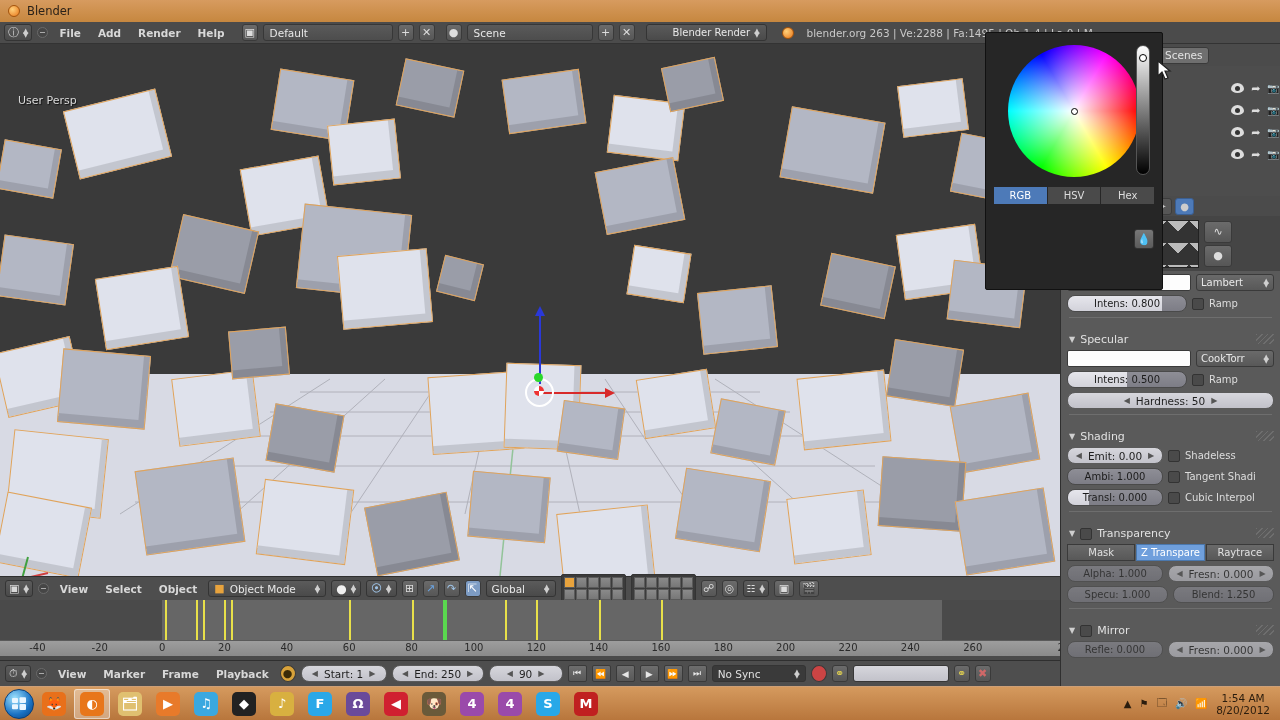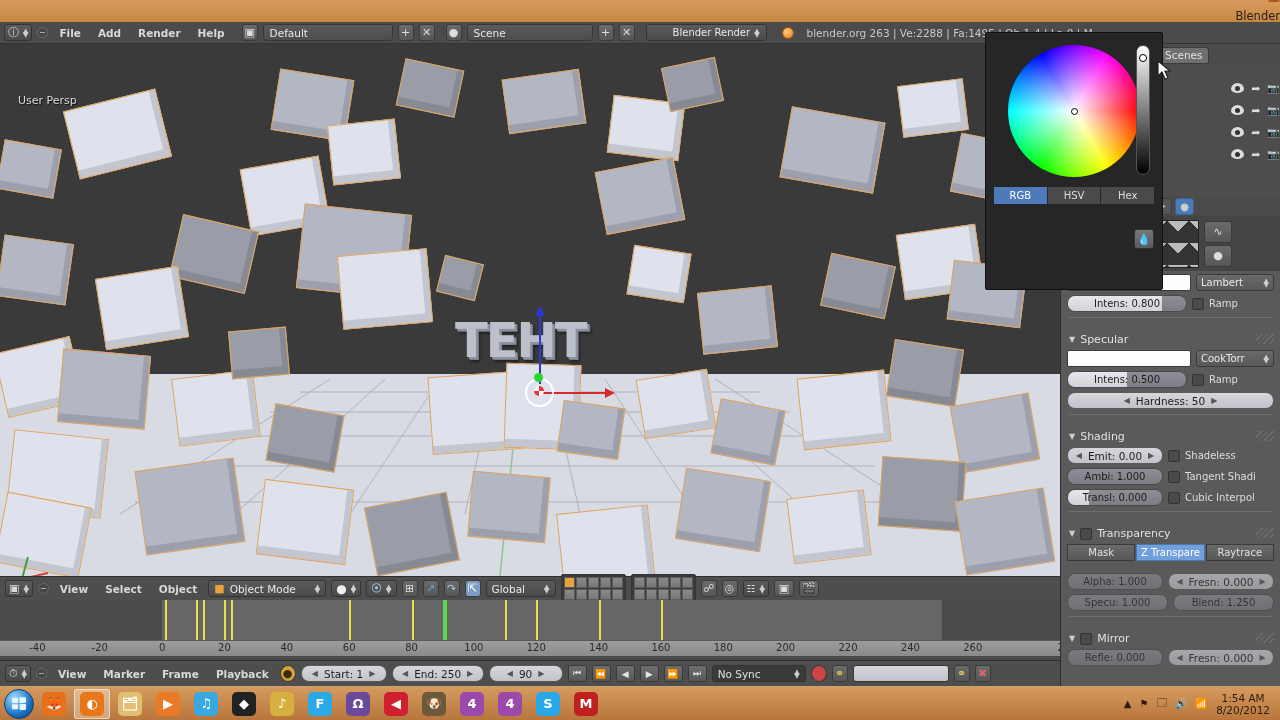"Blender" .titlebar { align-items: flex-end -> center; flex-direction: column -> none }
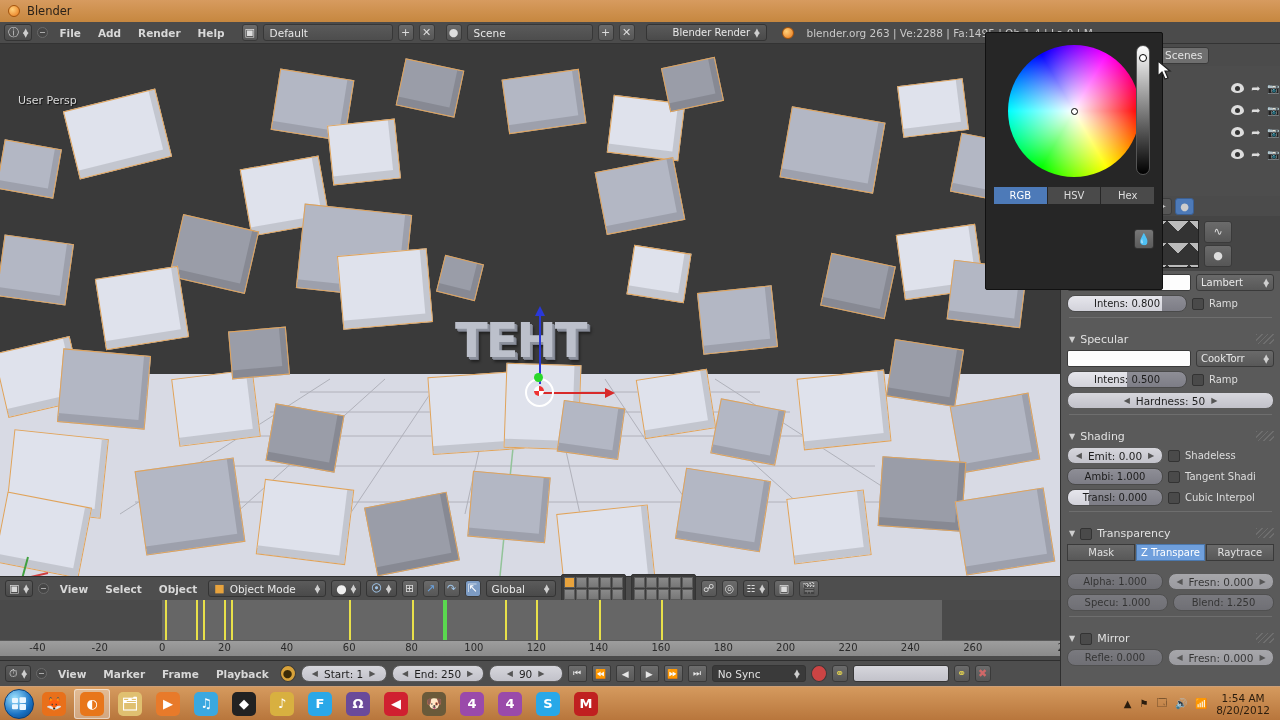"TEHT" div.text3d { html: <div>TEHT</div> -> none }
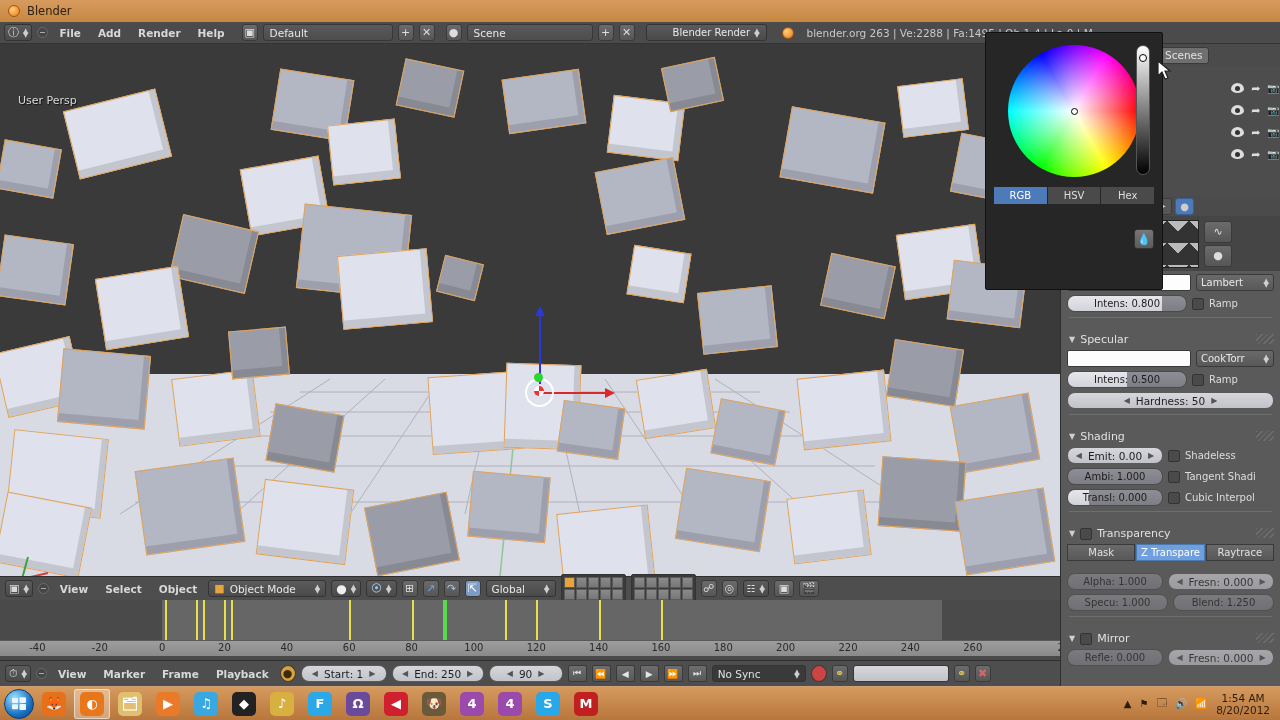"Mask" .tabrow { margin-bottom: 12px -> 4px }
